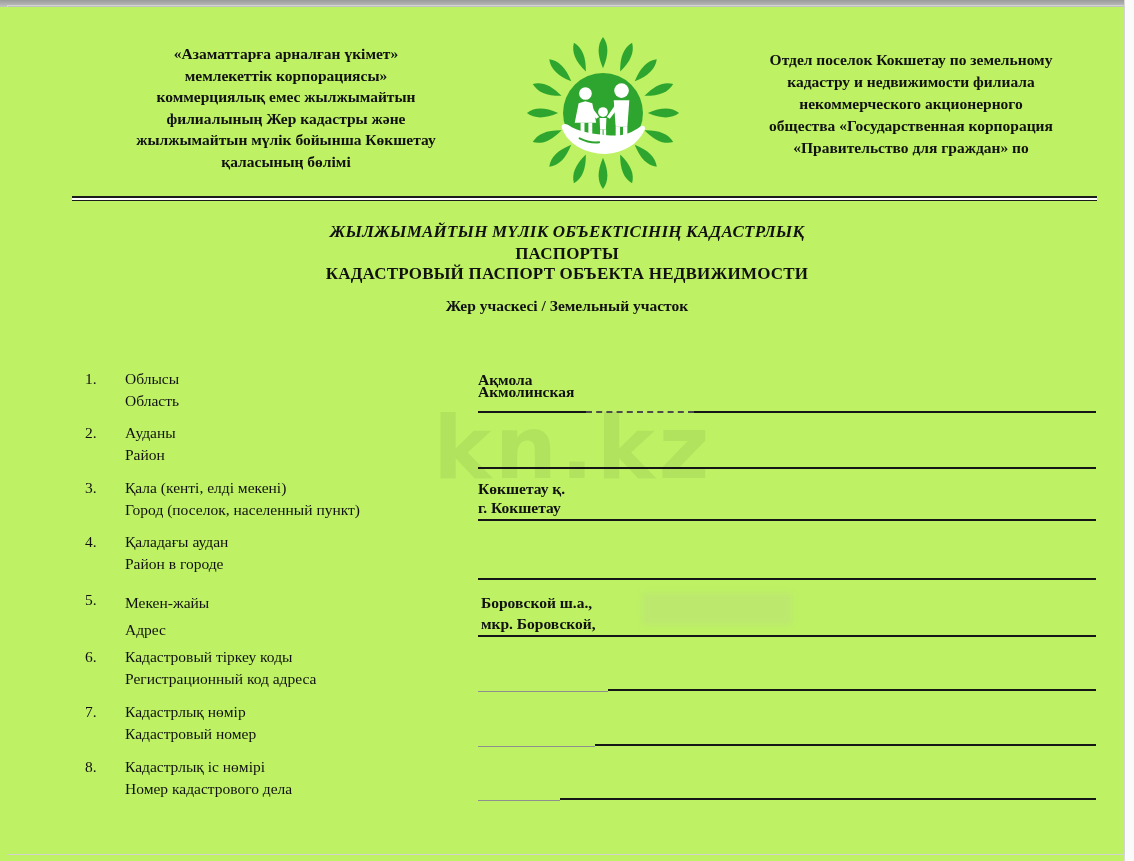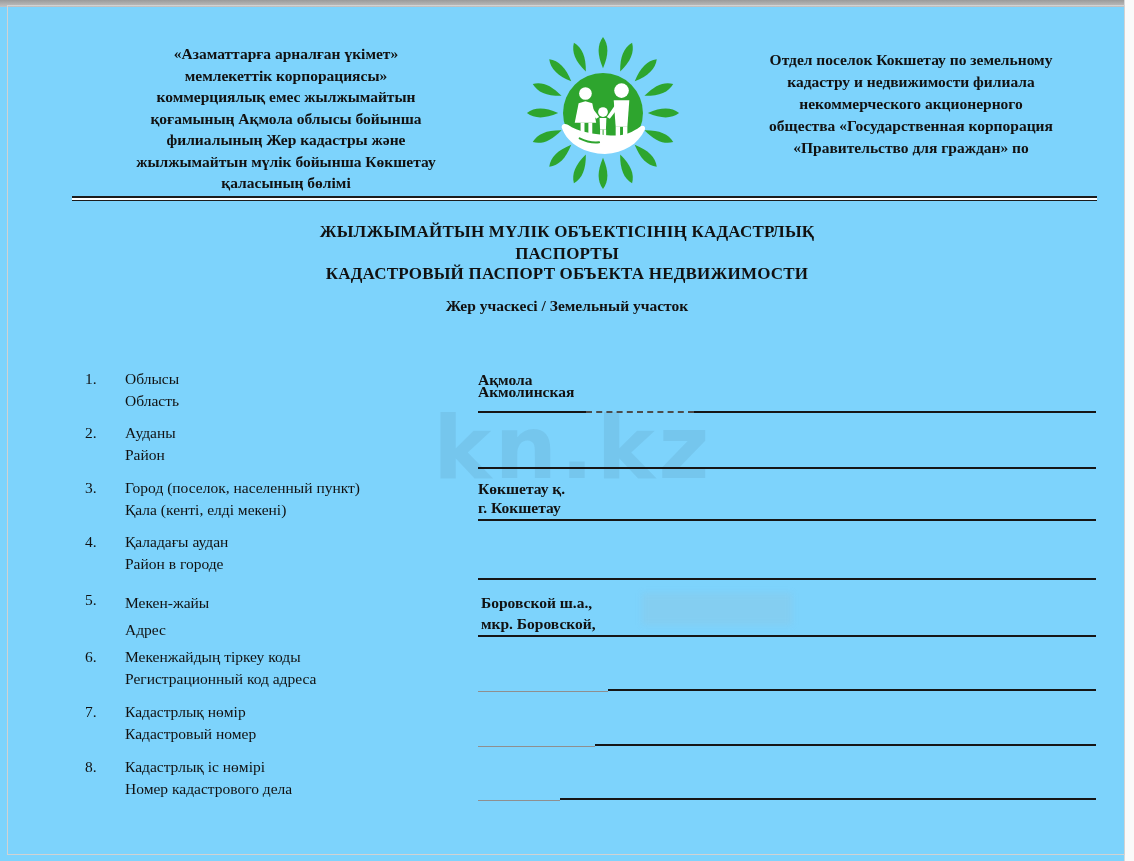"«Азаматтарға арналған үкімет»" .screenshot { background: #7dd3fc -> #bef264 }
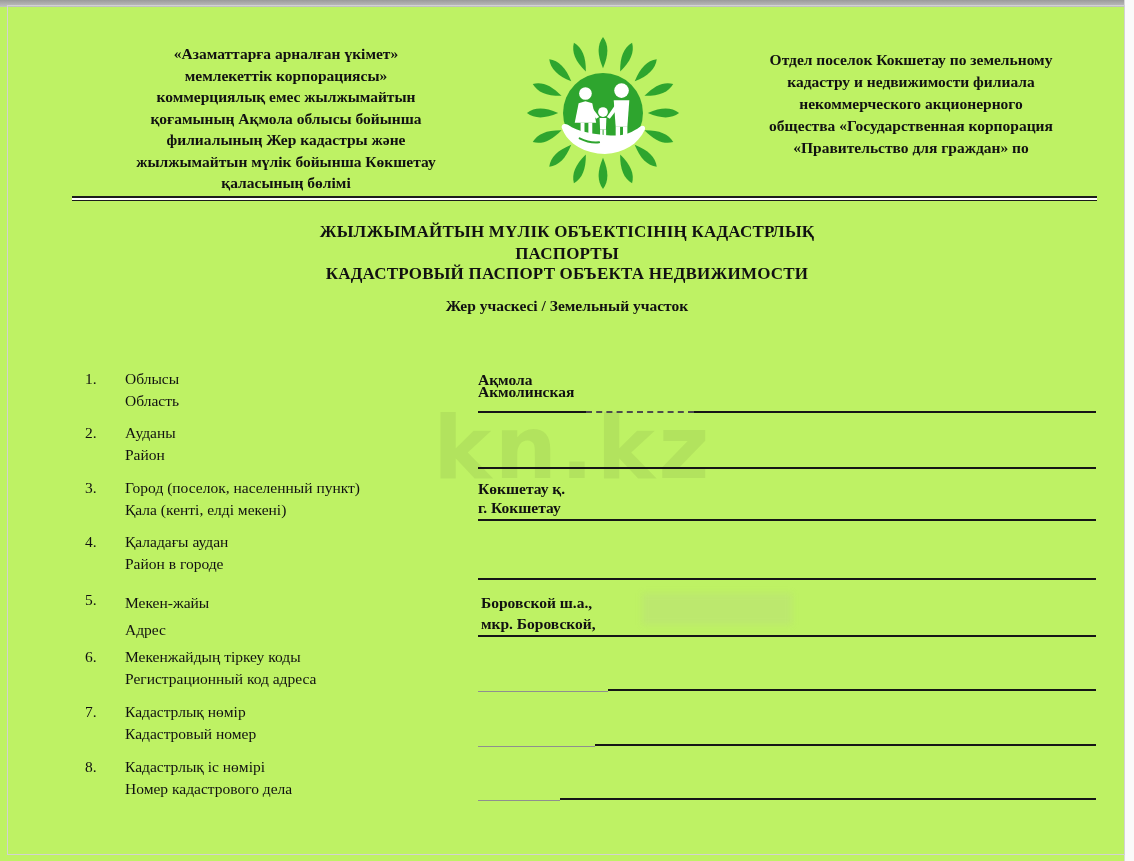"қоғамының Ақмола облысы бойынша" div { html: <div>қоғамының Ақмола облысы бойынша</div> -> none }
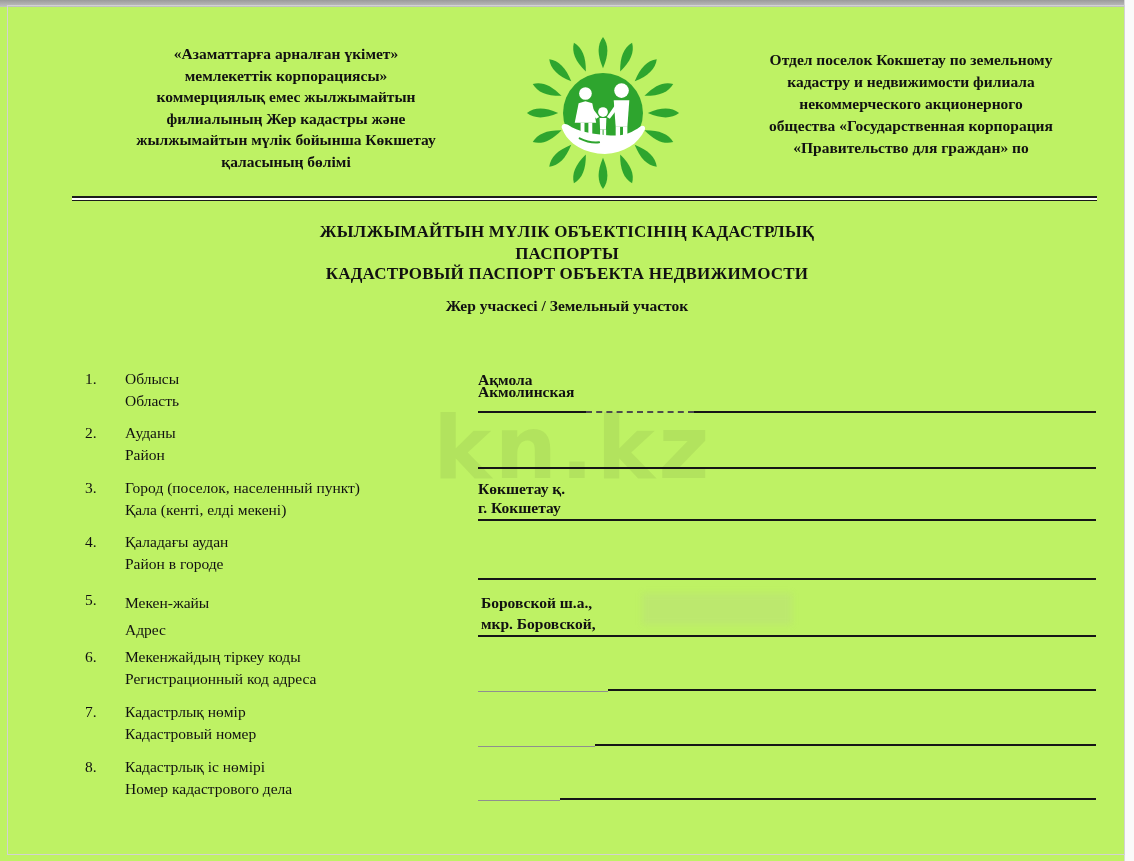"ЖЫЛЖЫМАЙТЫН МҮЛІК ОБЪЕКТІСІНІҢ" .t1 { font-style: none -> italic }
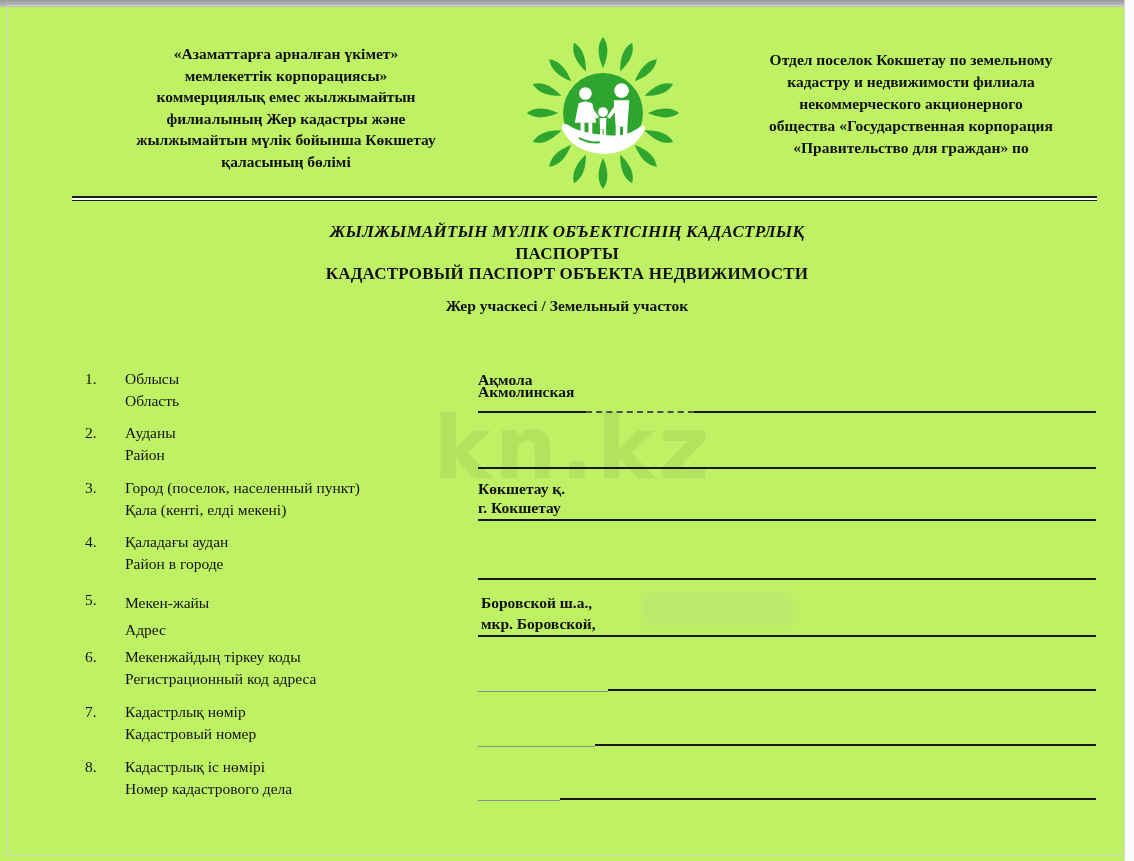"Город (поселок, населенный пункт)" div { order: before "Қала (кенті, елді мекені)" -> after "Қала (кенті, елді мекені)" }
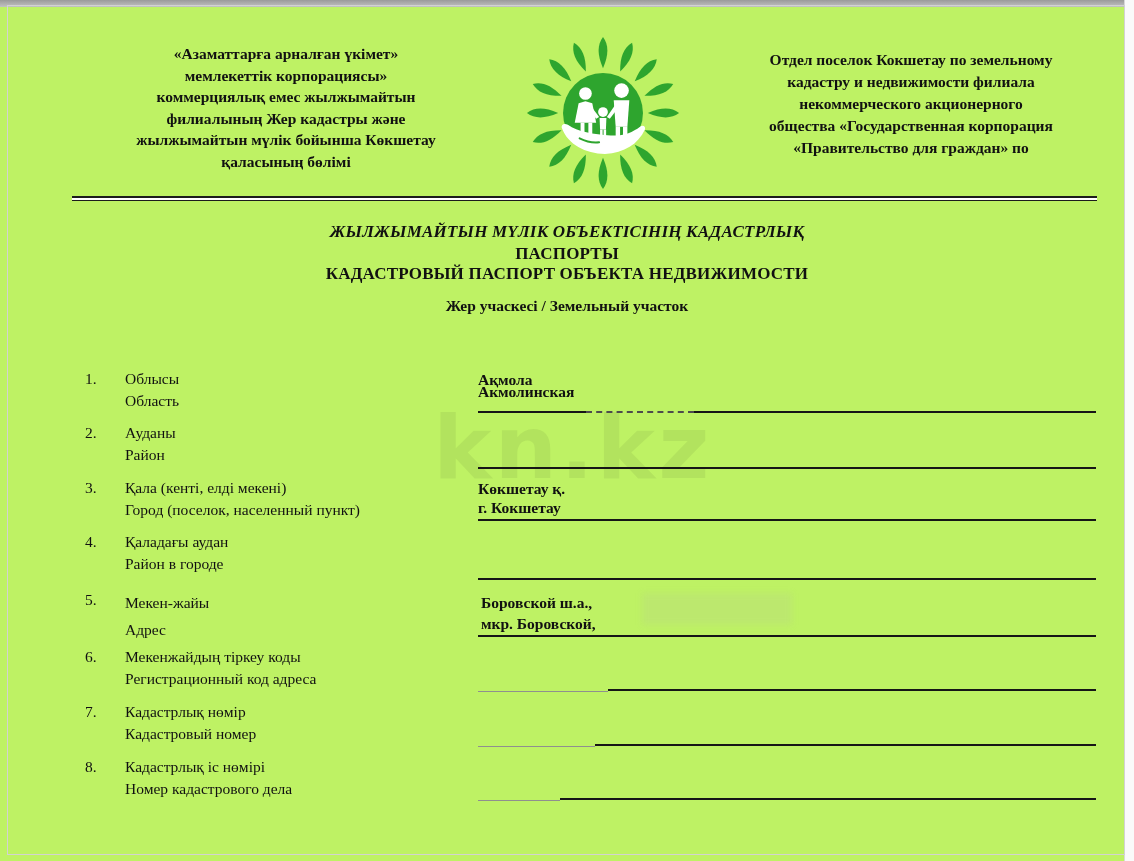"Мекенжайдың тіркеу коды" div { text: Мекенжайдың -> Кадастровый }
